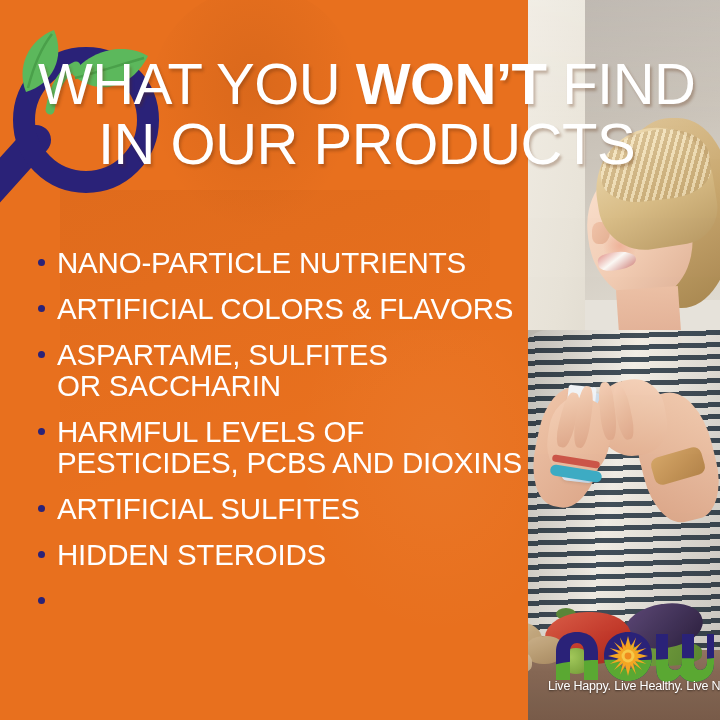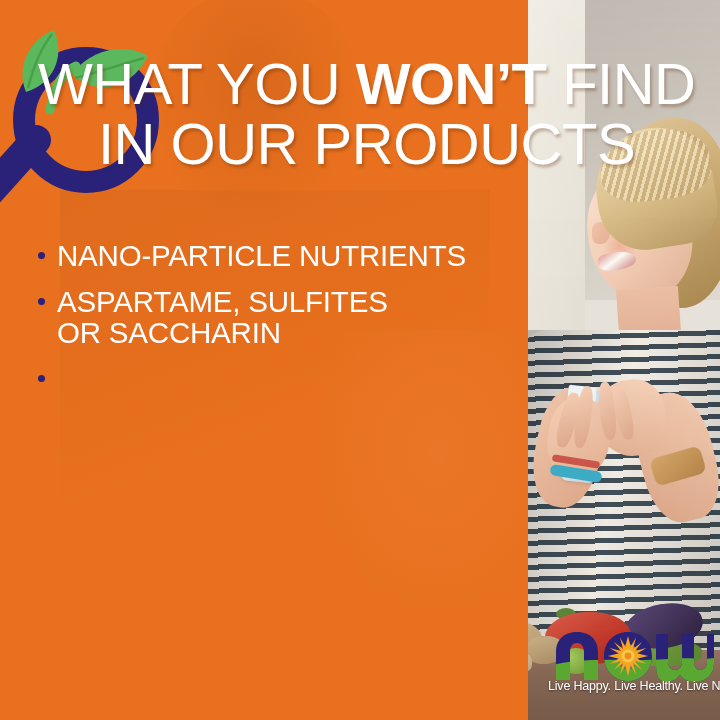"NANO-PARTICLE NUTRIENTS" .bullets { top: 240px -> 247px }
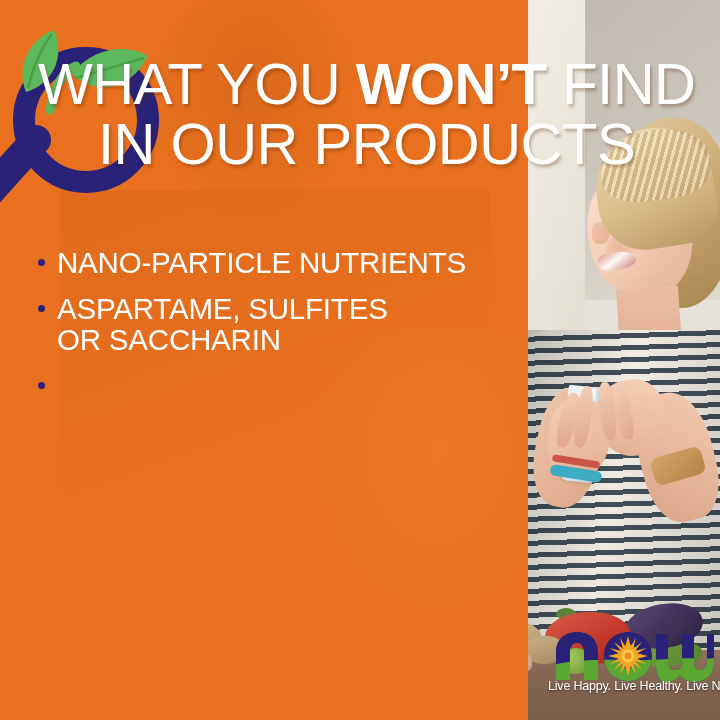"ARTIFICIAL COLORS & FLAVORS" div.bullet-row { html: none -> <div> <span></span> <span>ARTIFICIAL COLORS &amp; FLAVORS</span> </div> }
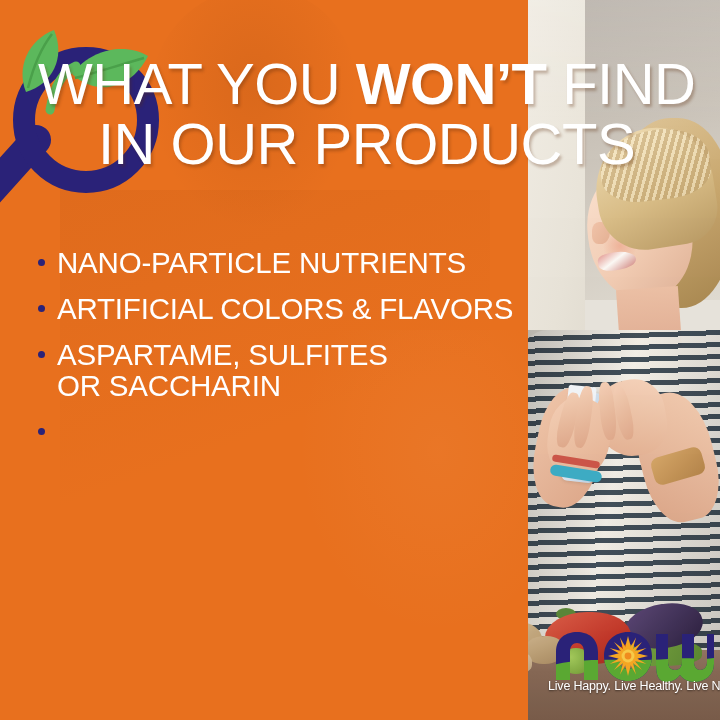"HARMFUL LEVELS OF" div.bullet-row { html: none -> <div> <span></span> <span>HARMFUL LEVELS OF PESTICIDES, PCBS AND DIOXINS</span> </div> }
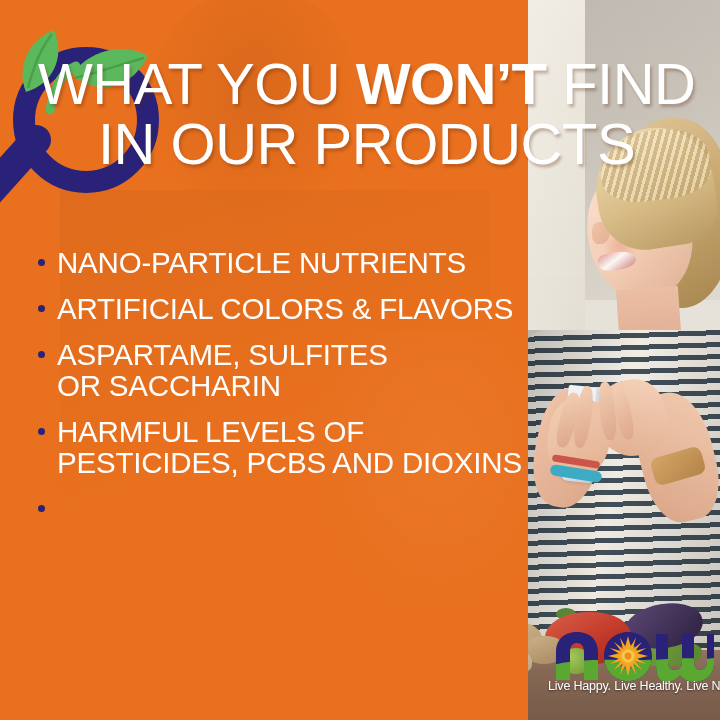"ARTIFICIAL SULFITES" div.bullet-row { html: none -> <div> <span></span> <span>ARTIFICIAL SULFITES</span> </div> }
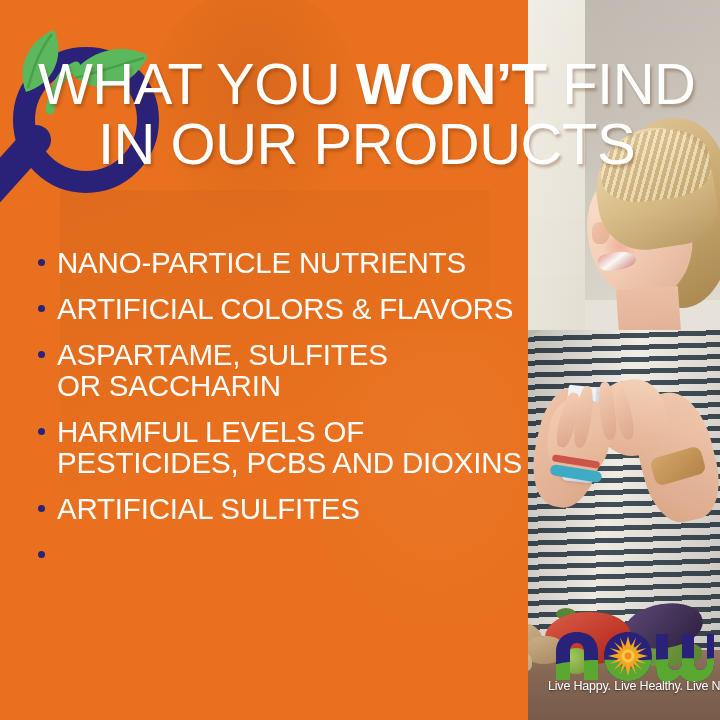"HIDDEN STEROIDS" div.bullet-row { html: none -> <div> <span></span> <span>HIDDEN STEROIDS</span> </div> }
